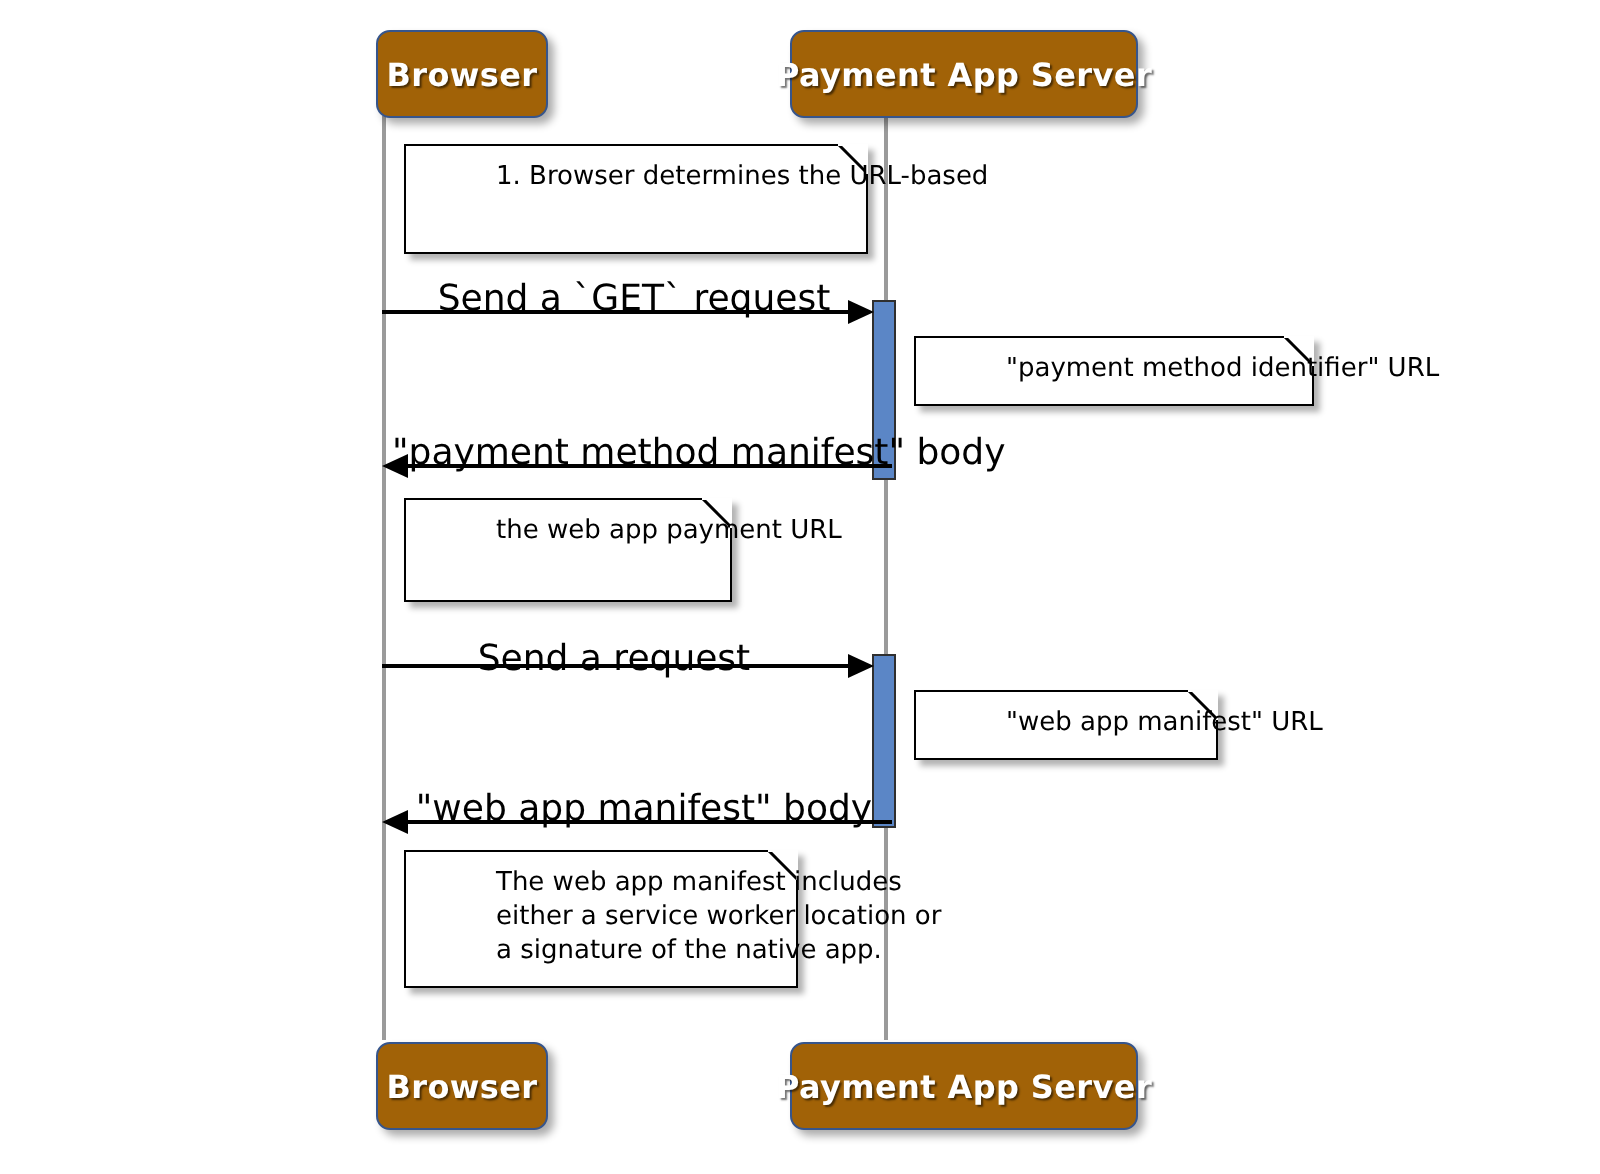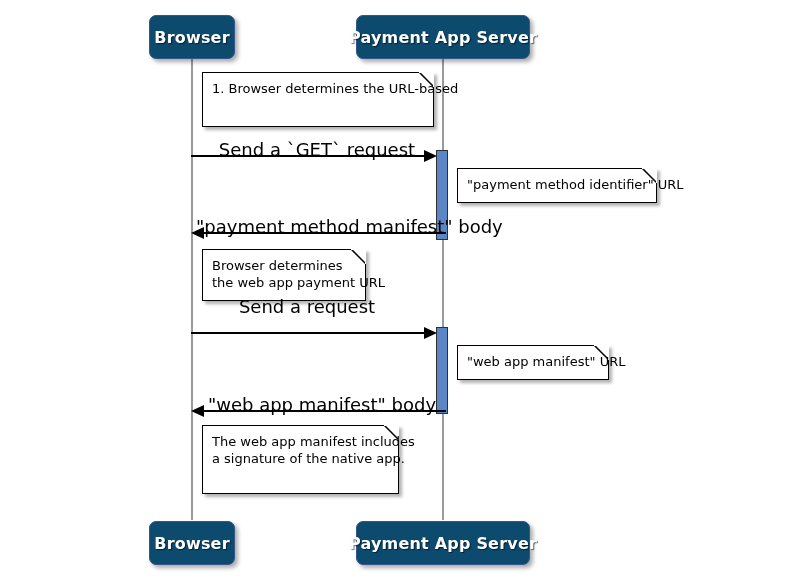"Browser" .participant { background: #0c4a6e -> #a16207; margin-left: none -> 39px }
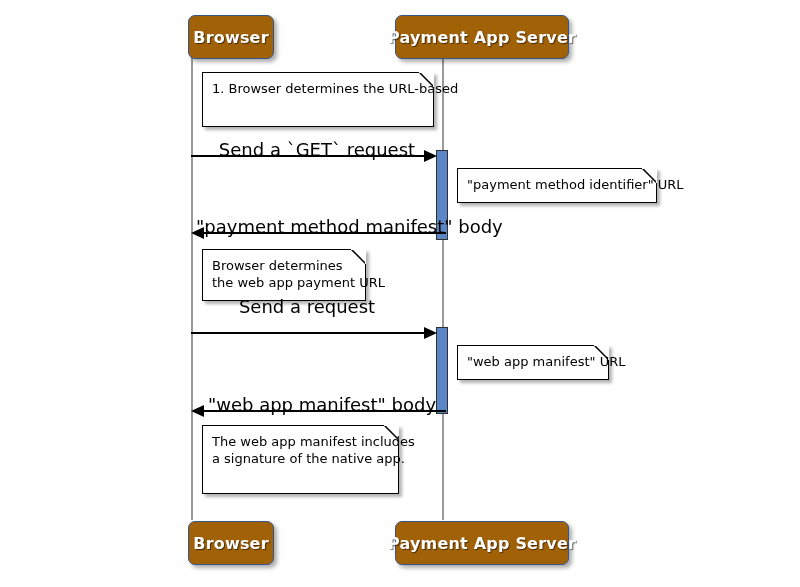"1. Browser determines the URL-based" .note .ntext { margin-left: none -> 36px }
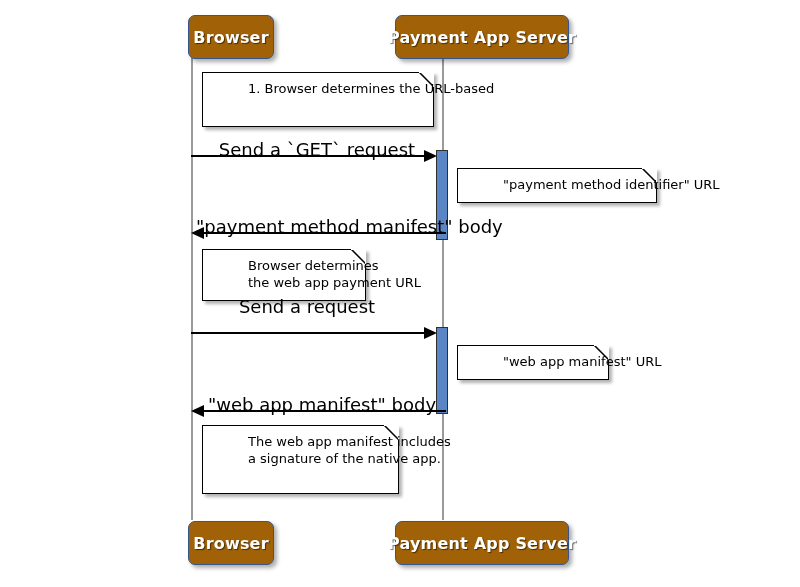"Browser determines" span.nline { html: <span>Browser determines</span> -> none }
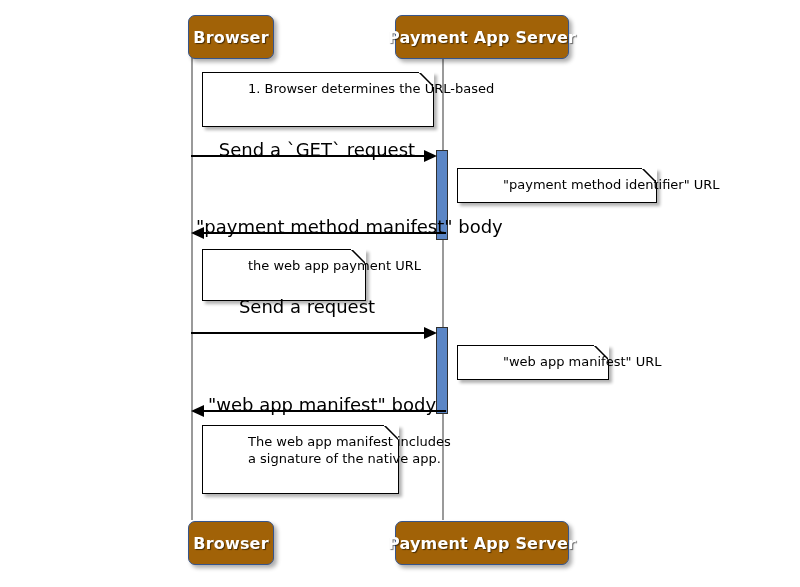"Send a request" div.msg-label { top: 296px -> 319px }
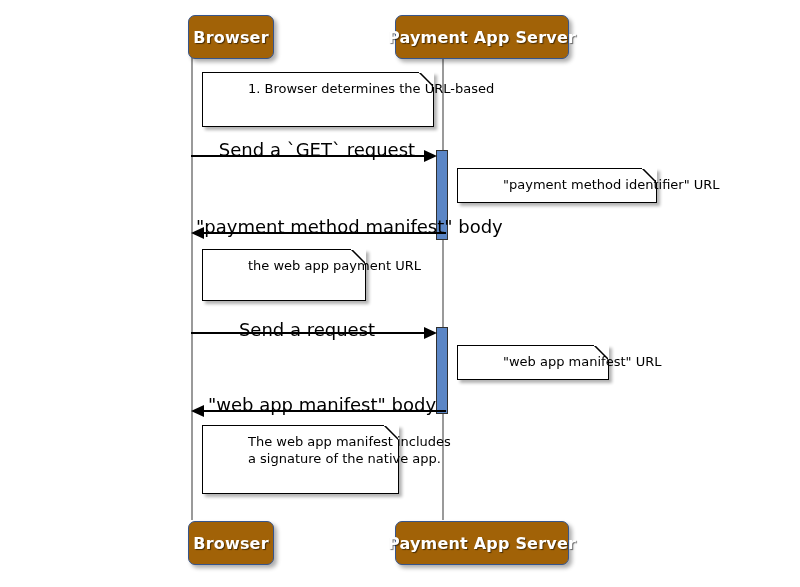"either a service worker location" span.nline { html: none -> <span>either a service worker location or</span> }
